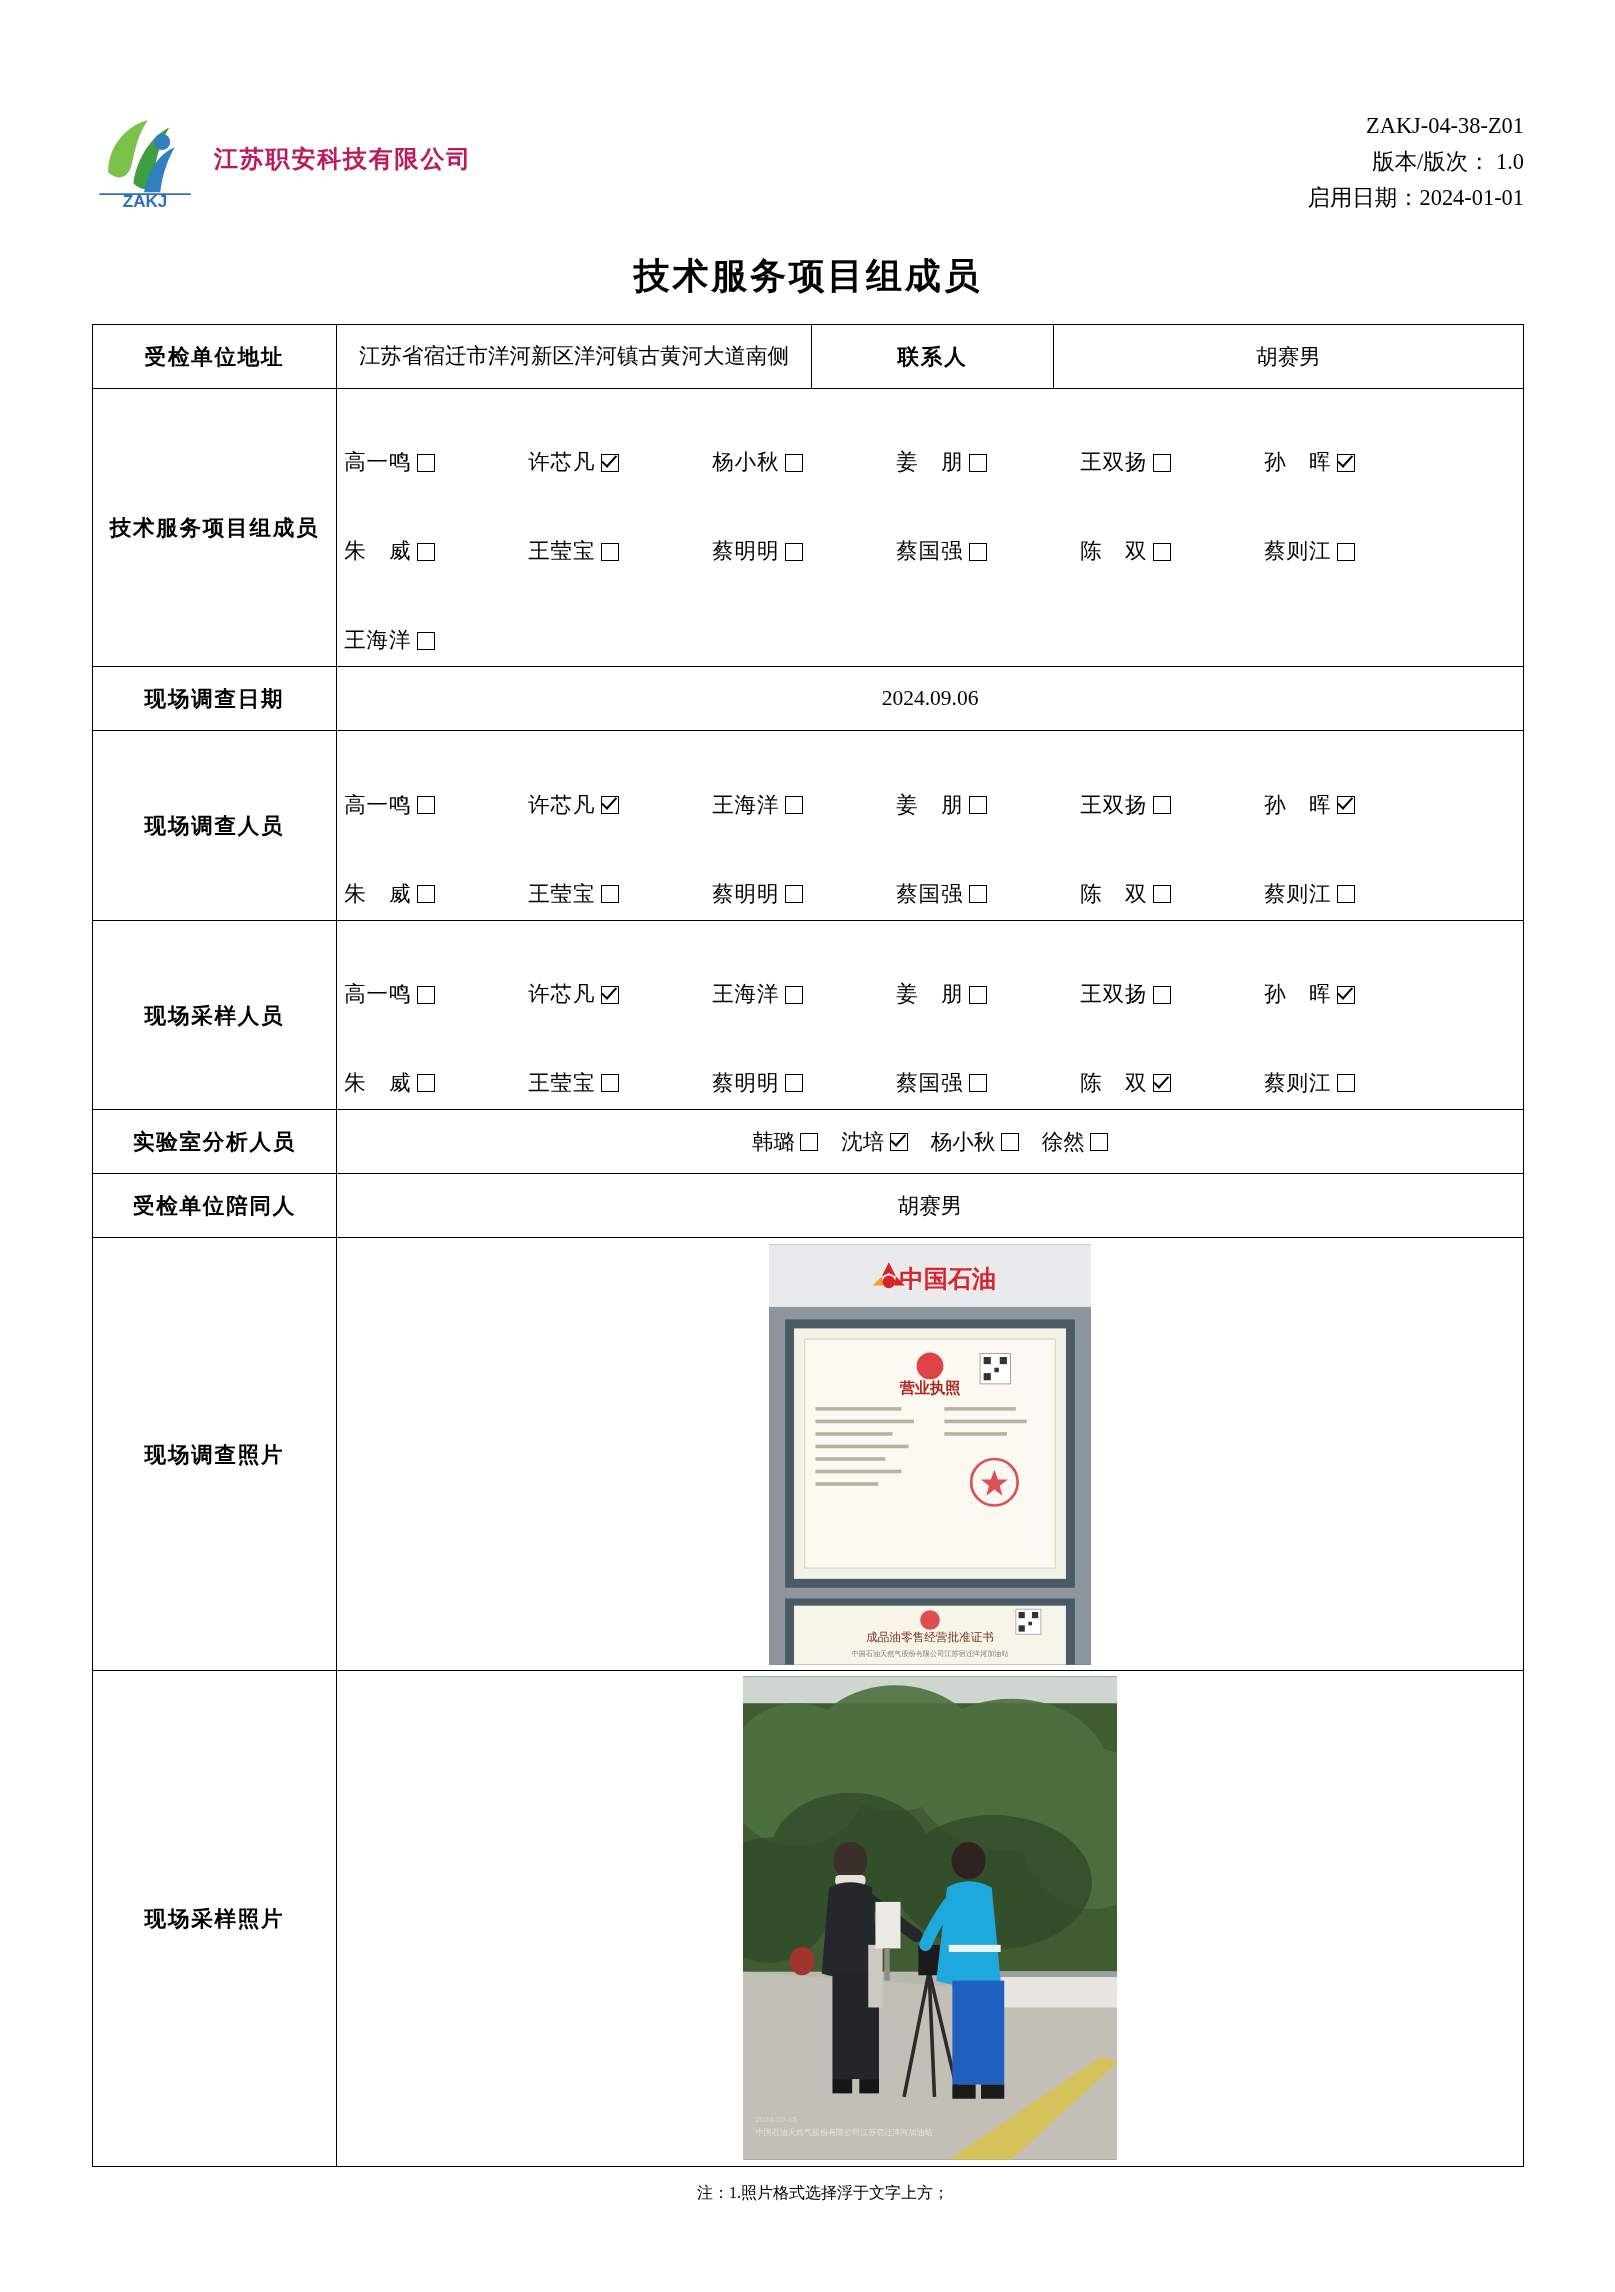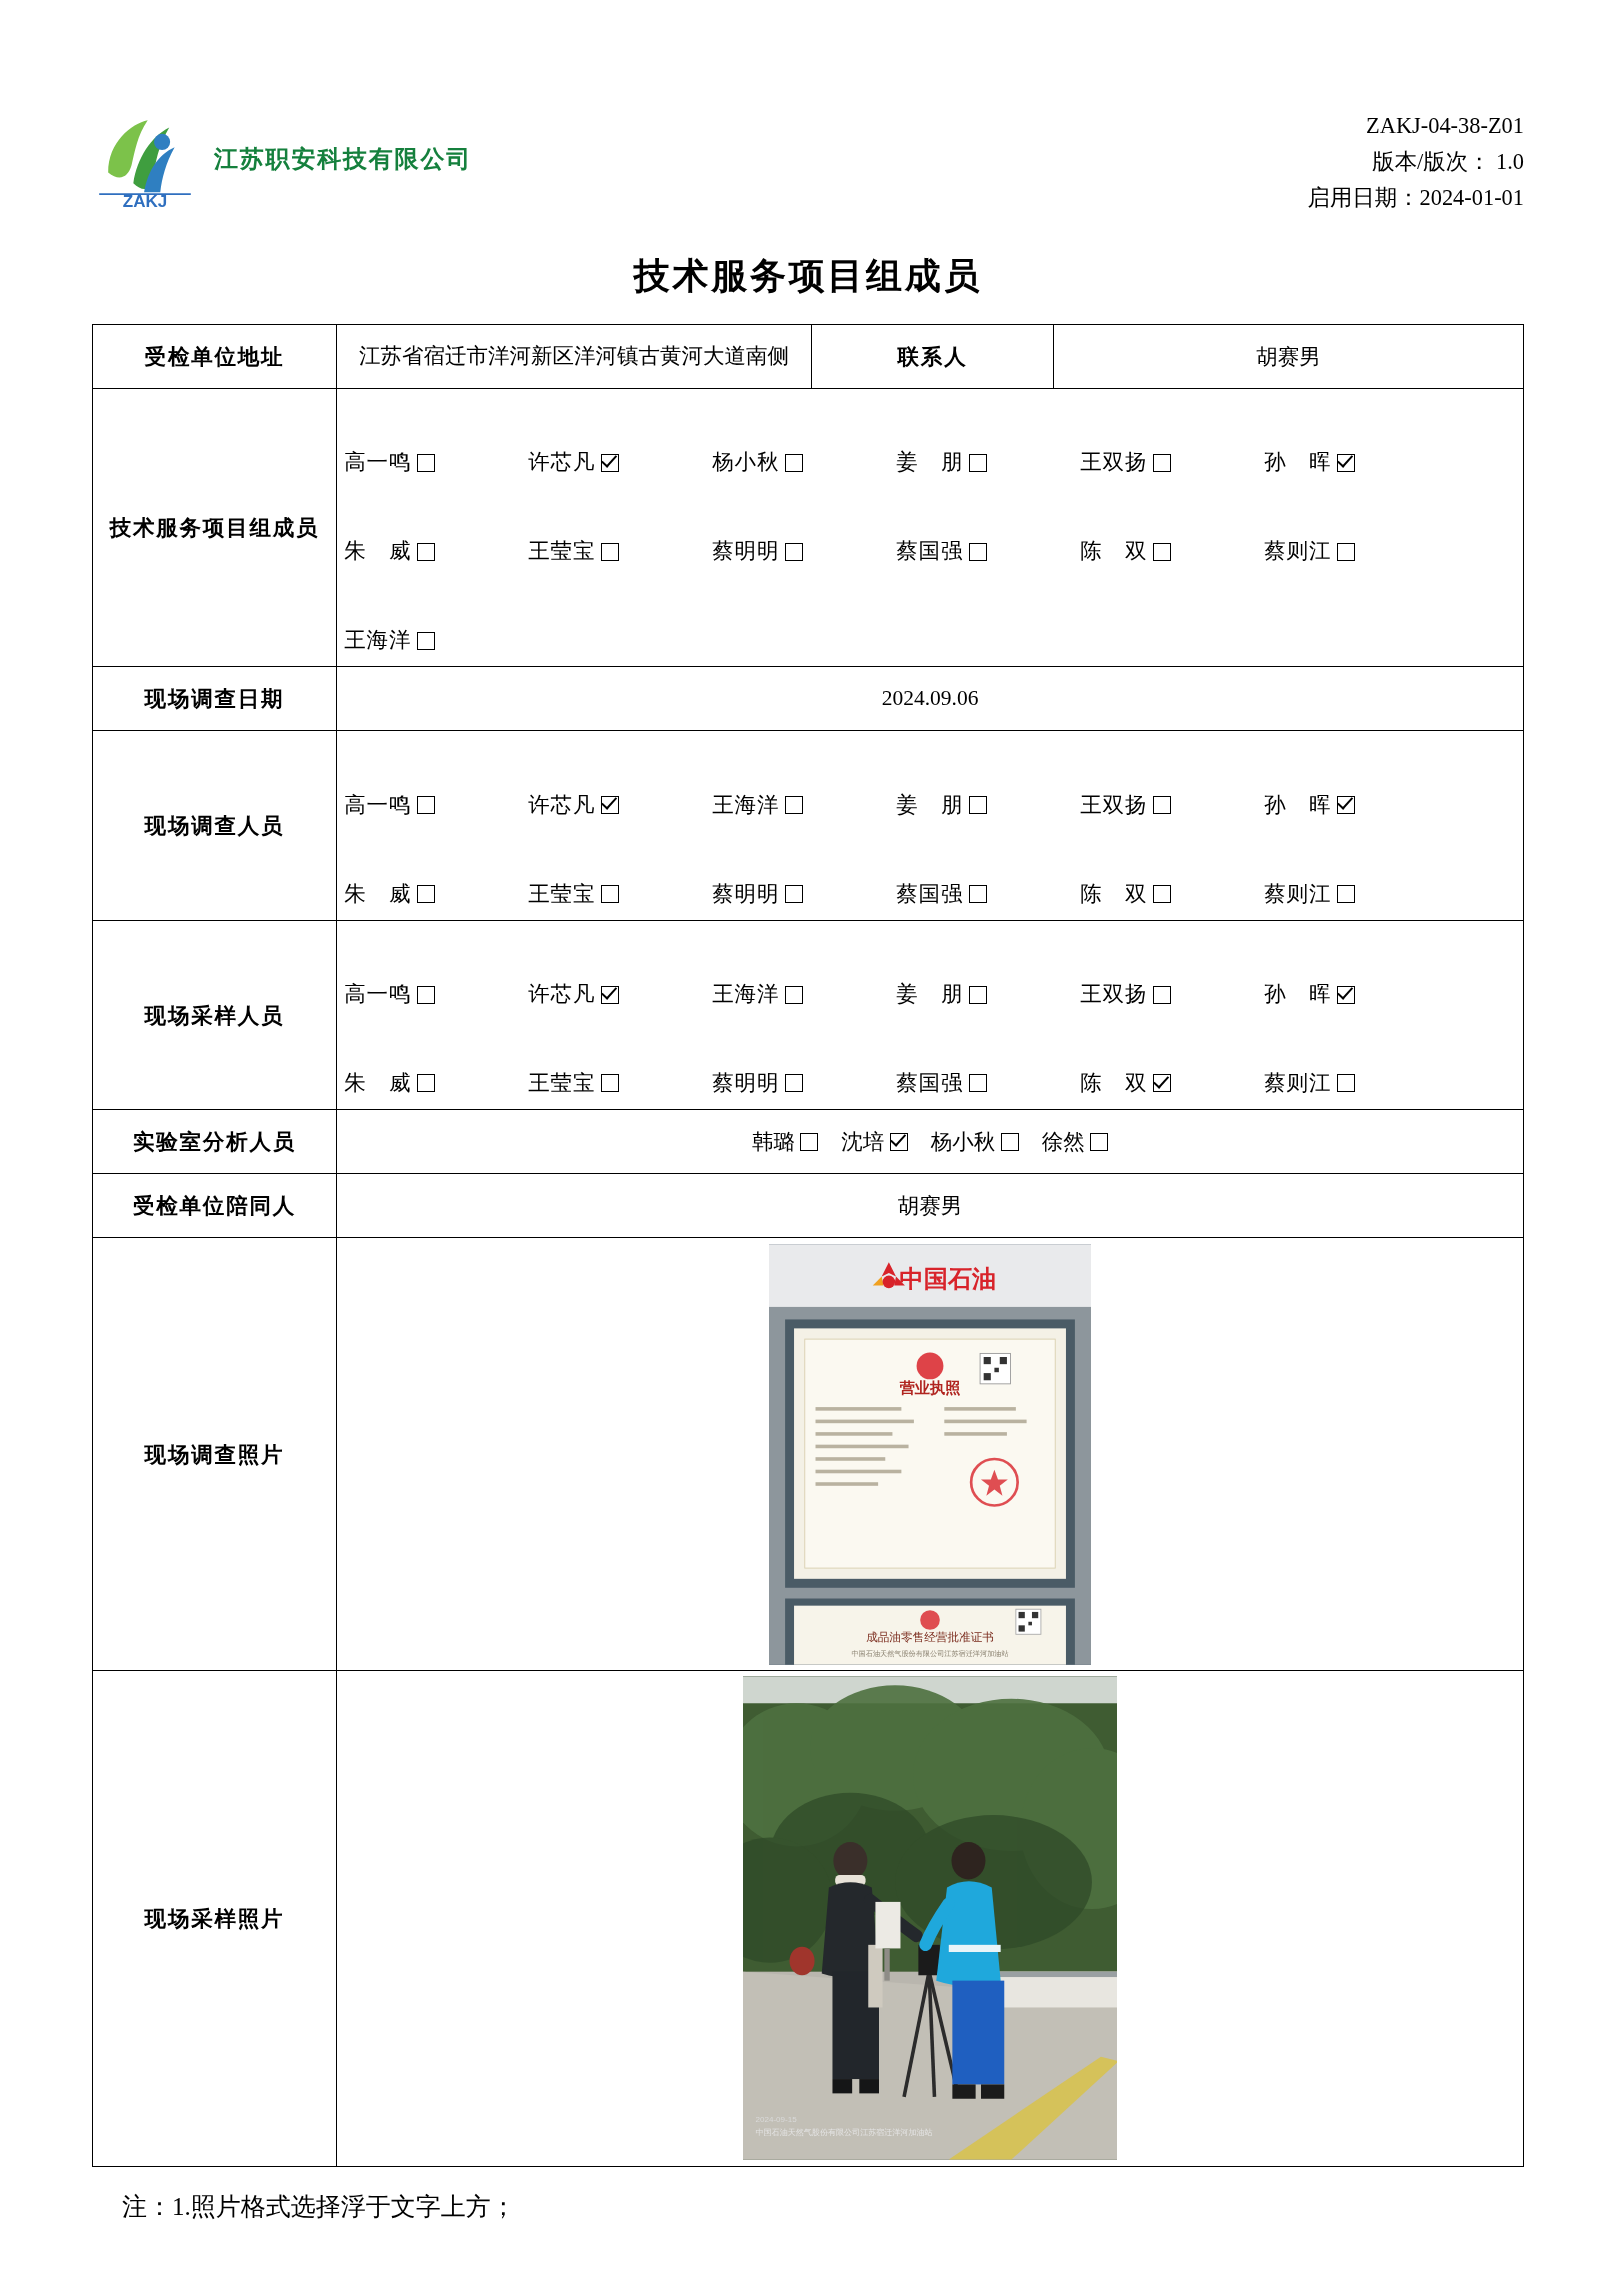"江苏职安科技有限公司" .company-name { color: #15803d -> #be185d }
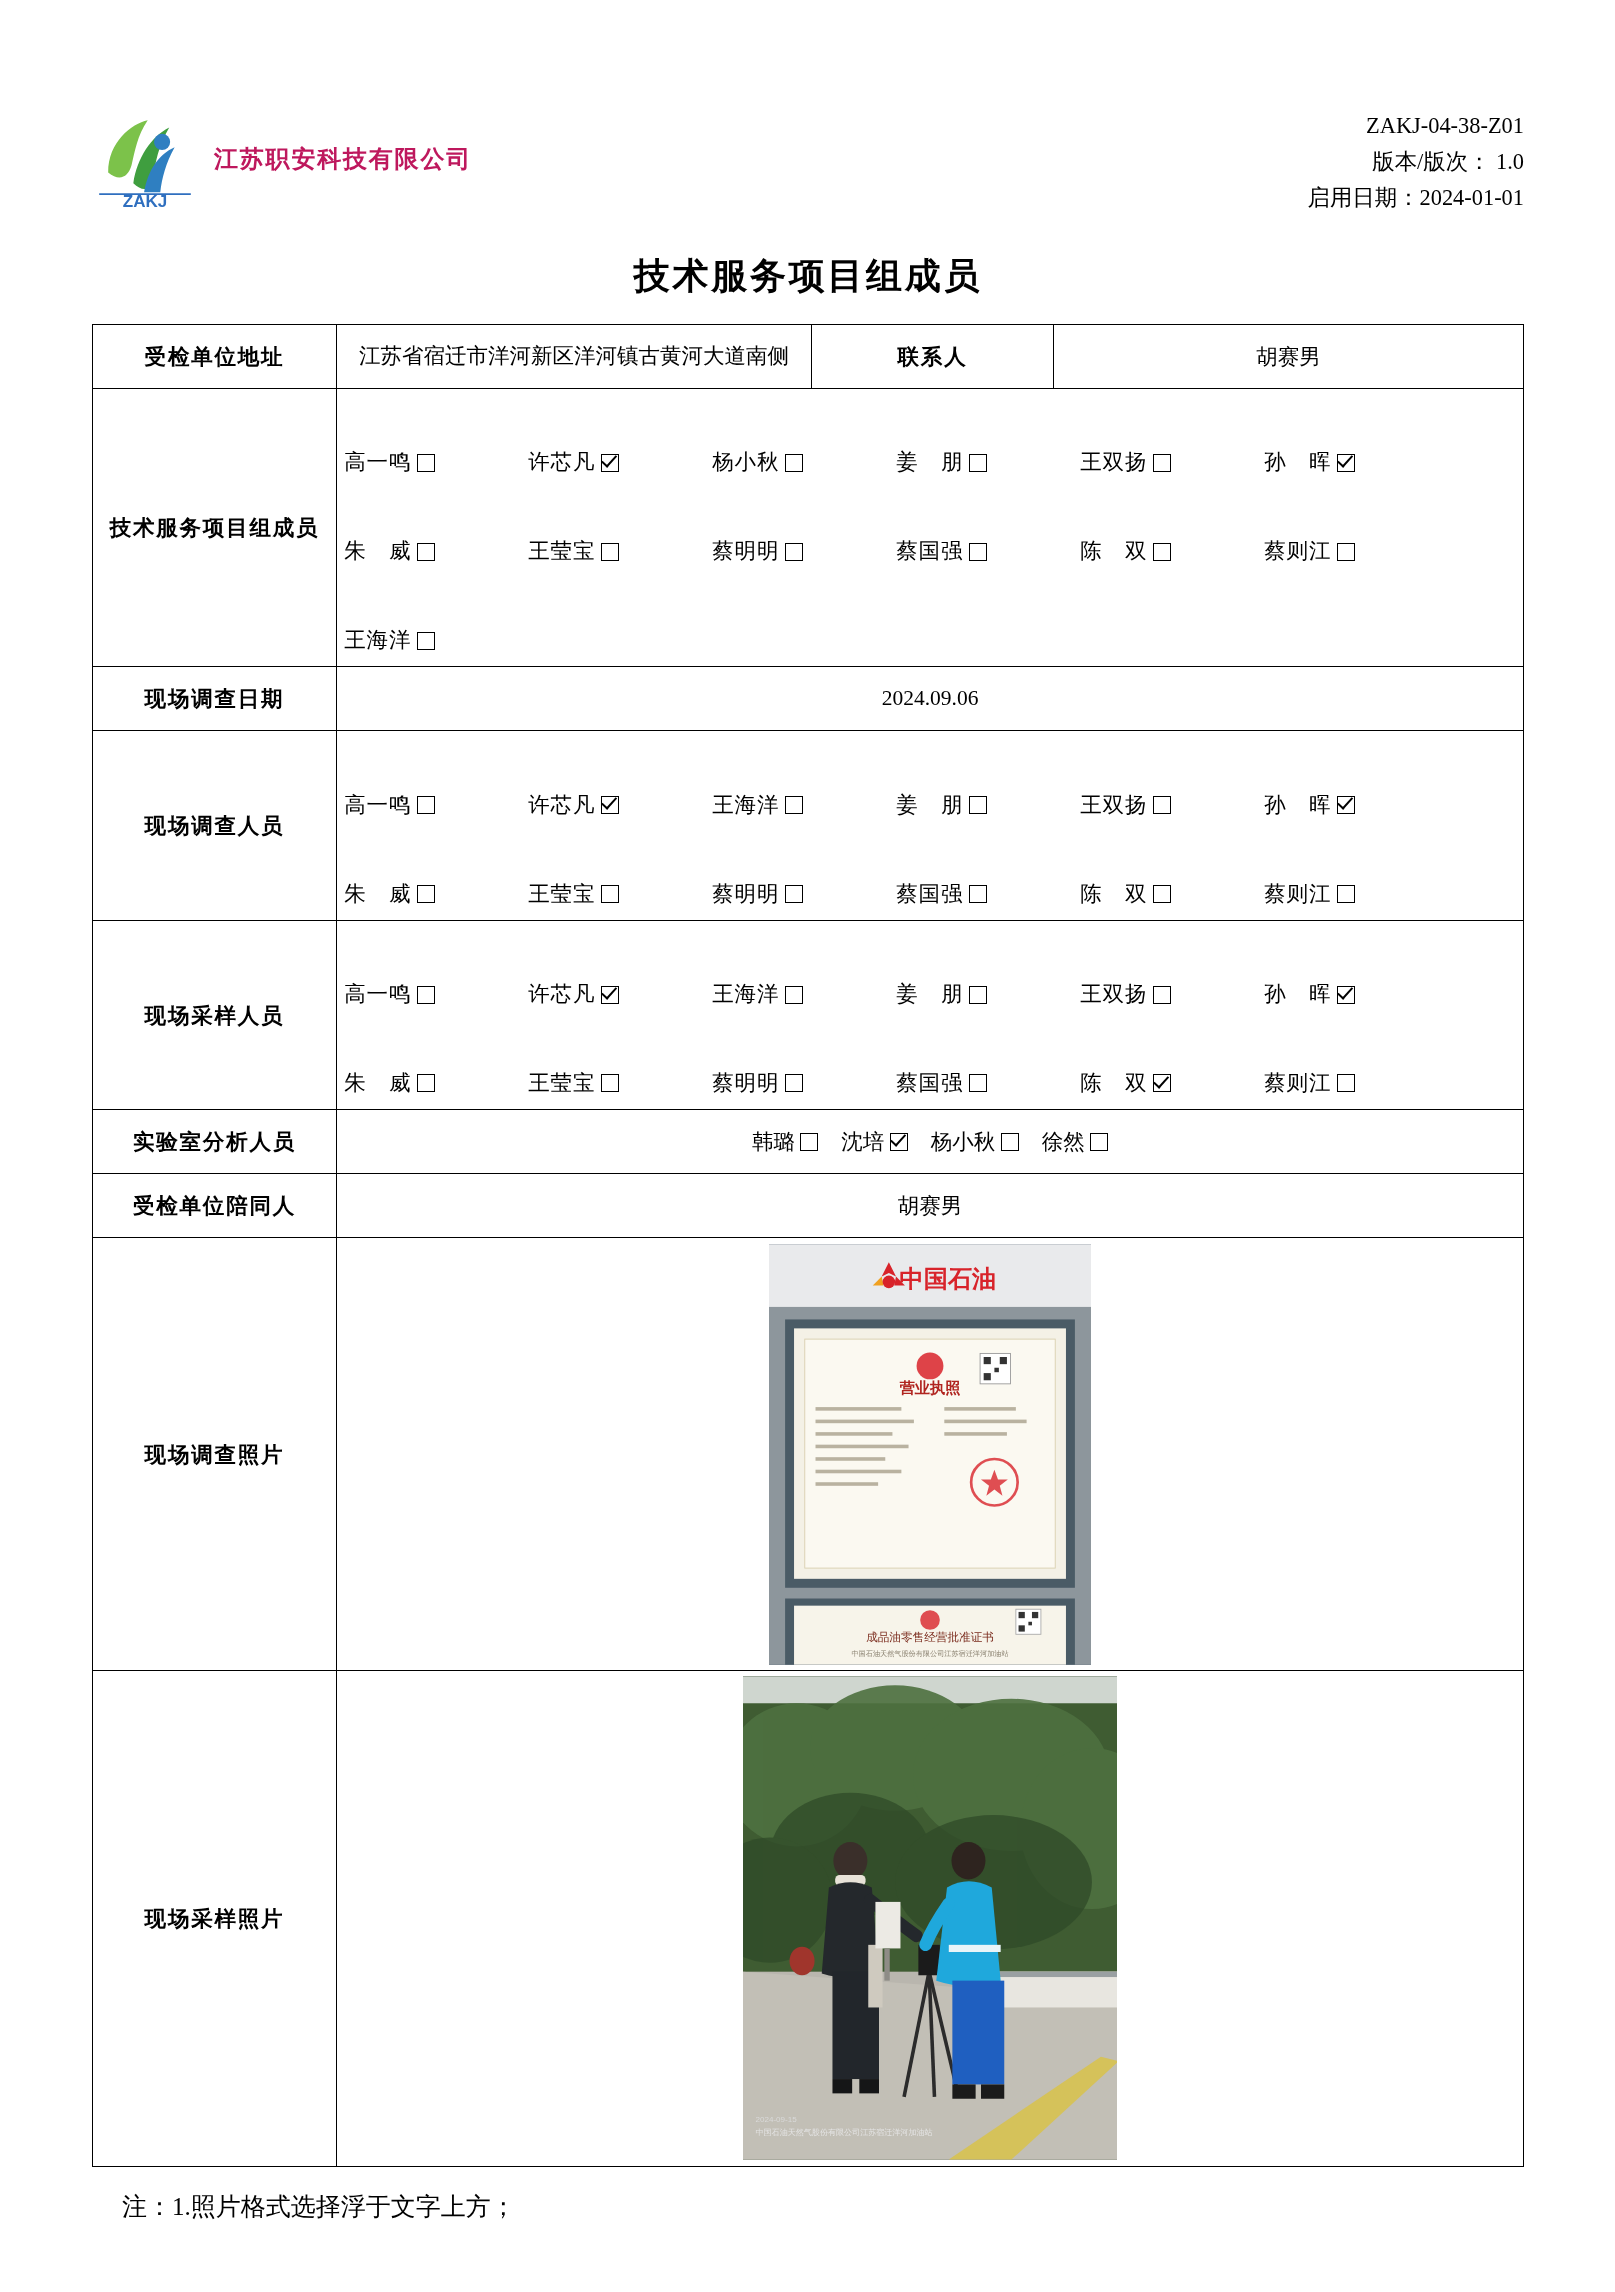"注：1.照片格式选择浮于文字上方；" .note { font-size: 25px -> 16px; margin-top: 23px -> 16px; text-align: none -> center }
